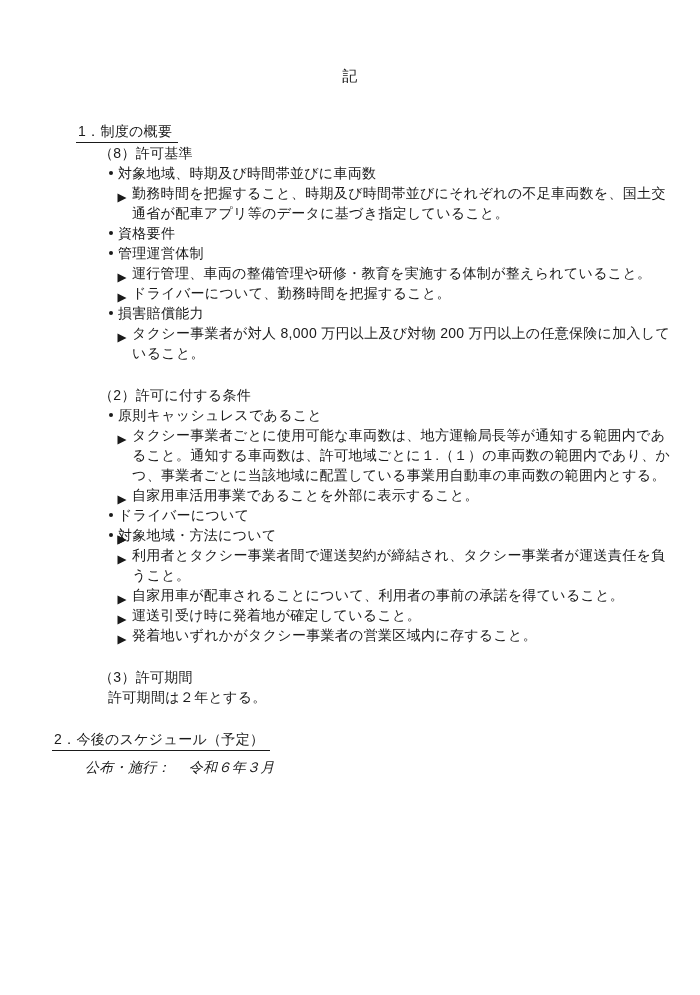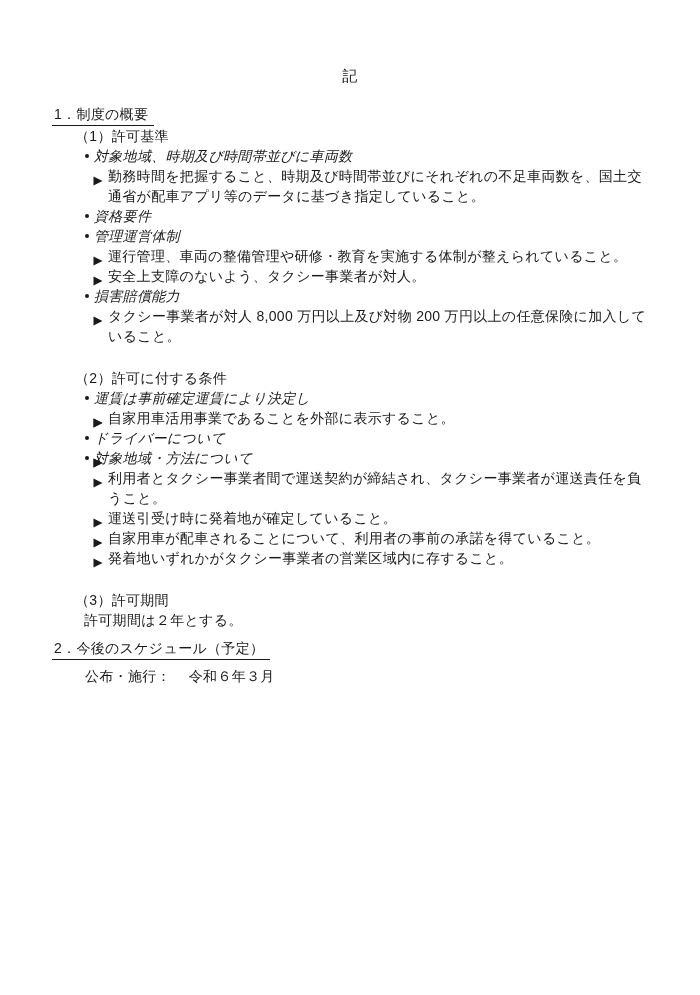"1．制度の概要" .sec1 { margin-top: 18px -> 35px; padding-left: none -> 24px }
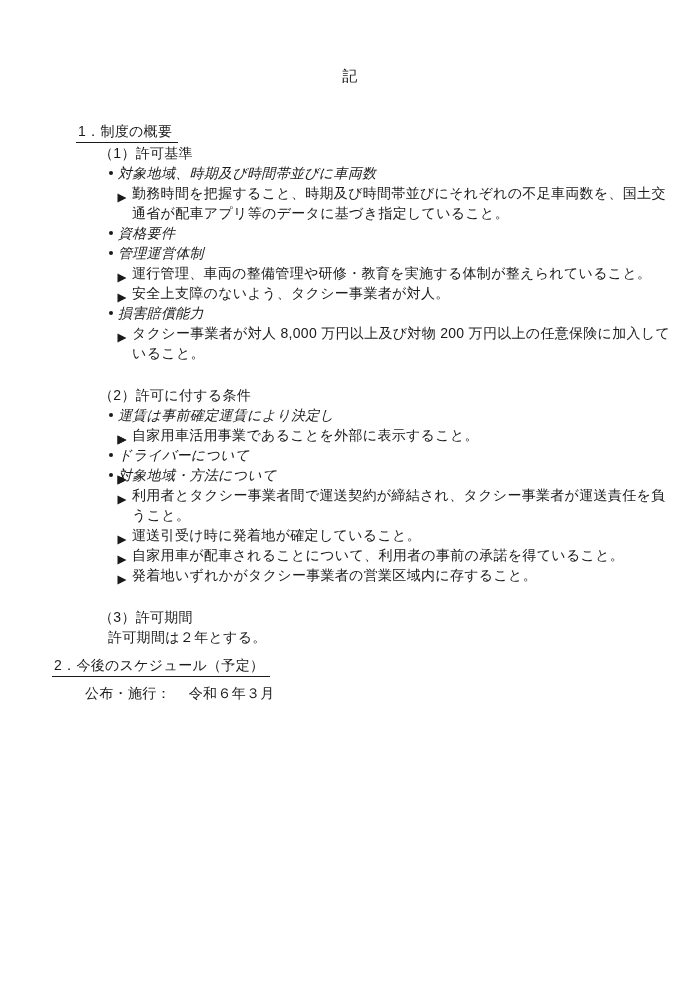"（1）許可基準" div.sub-heading { text: 1 -> 8 }
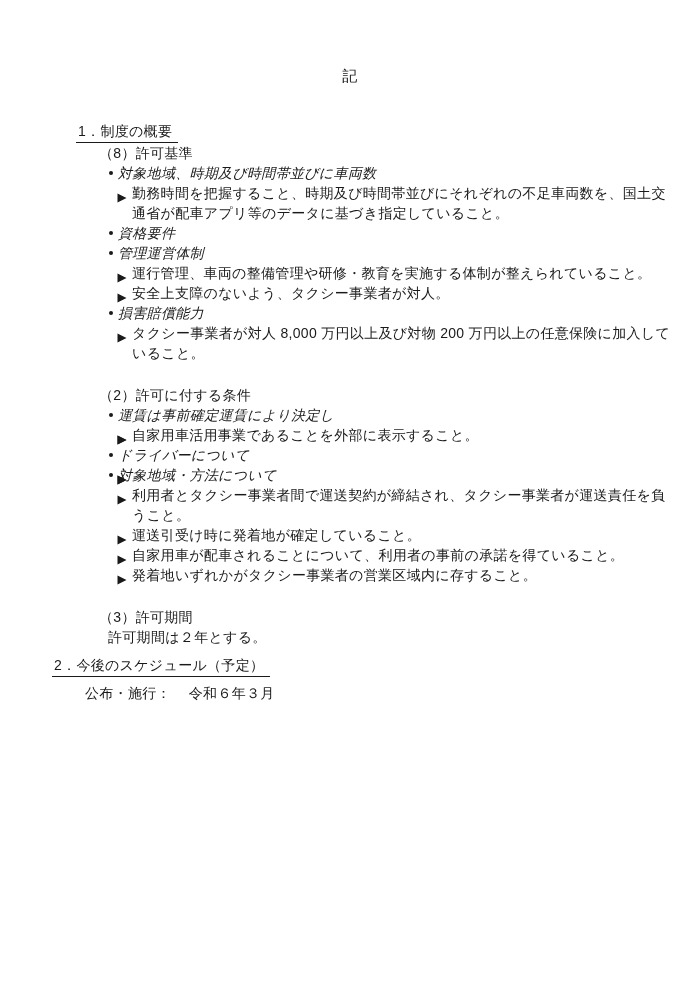"対象地域、時期及び時間帯並びに車両数" .dot-item { font-style: italic -> none }
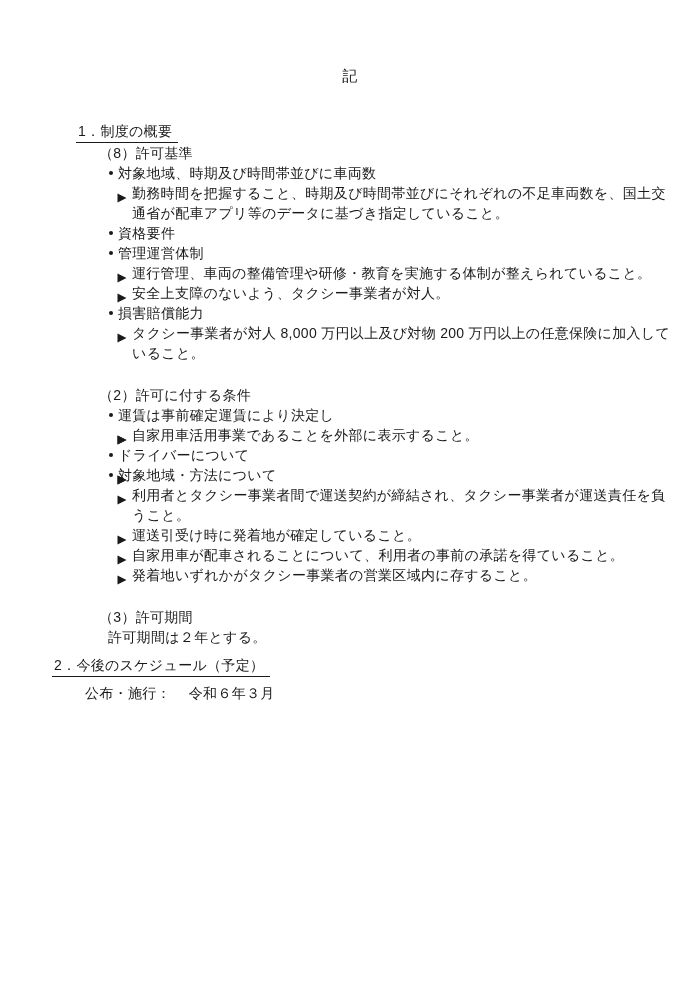"安全上支障のないよう、タクシー事業者が対人。" span { text: 安全上支障のないよう、タクシー事業者が対人 -> ドライバーについて、勤務時間を把握すること }
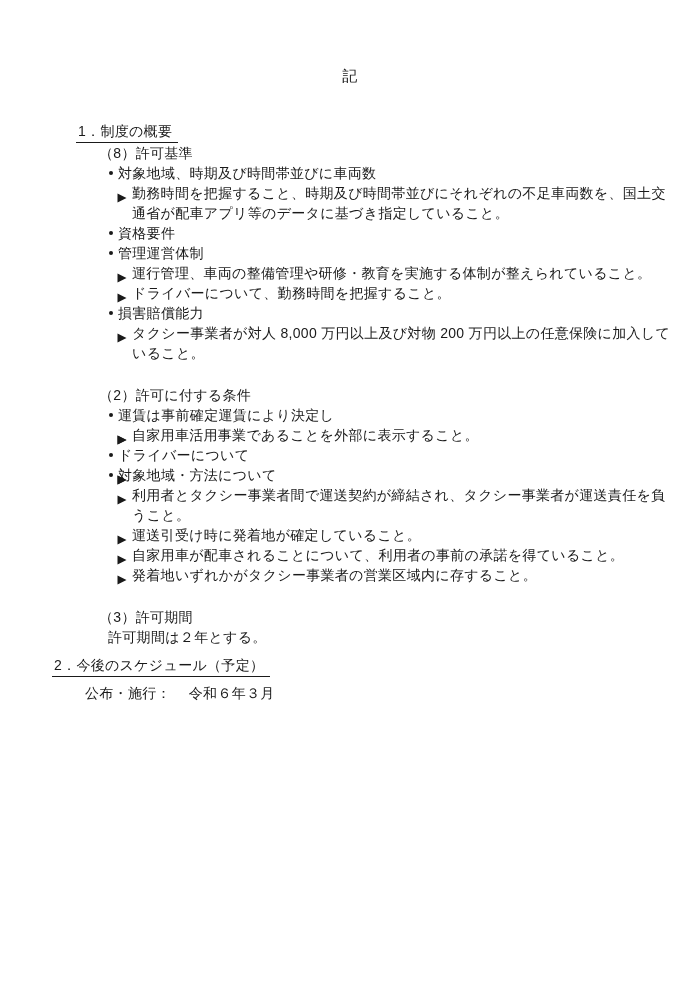"運賃は事前確定運賃により決定し" span { text: 運賃は事前確定運賃により決定し -> 原則キャッシュレスであること }
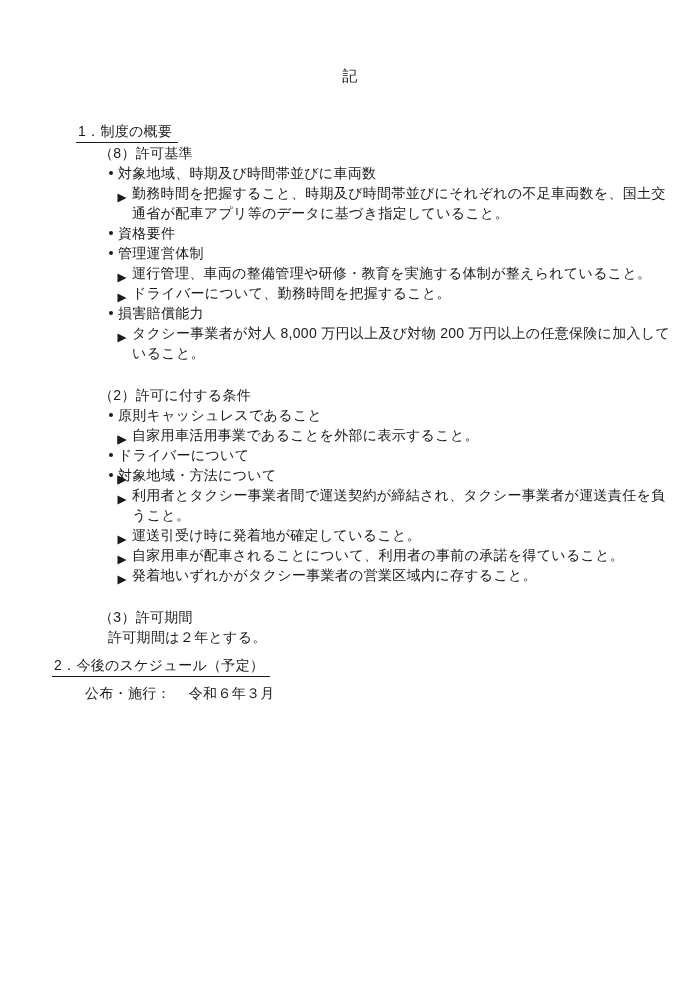"タクシー事業者ごとに使用可能な車両数は、地方運輸局長等が通知する範囲内であること" span { html: none -> <span>タクシー事業者ごとに使用可能な車両数は、地方運輸局長等が通知する範囲内であること。通知する車両数は、許可地域ごとに１.（１）の車両数の範囲内であり、かつ、事業者ごとに当該地域に配置している事業用自動車の車両数の範囲内とする。</span> }
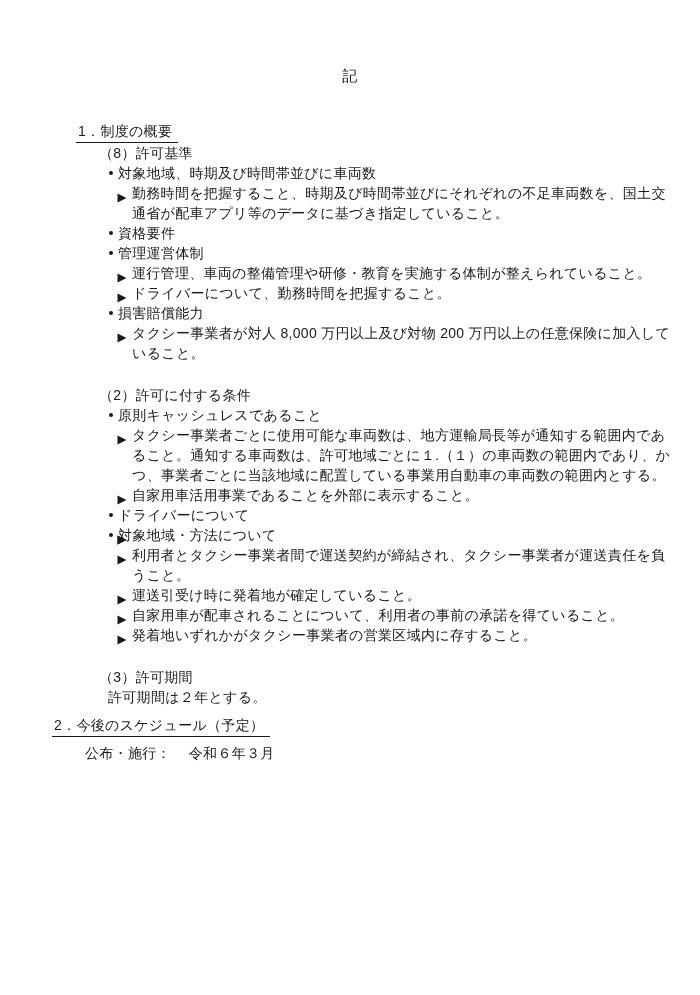"運送引受け時に発着地が確定していること。" div.arrow-item { order: before "自家用車が配車されることについて、利用者の事前の承諾を得ていること。" -> after "自家用車が配車されることについて、利用者の事前の承諾を得ていること。" }
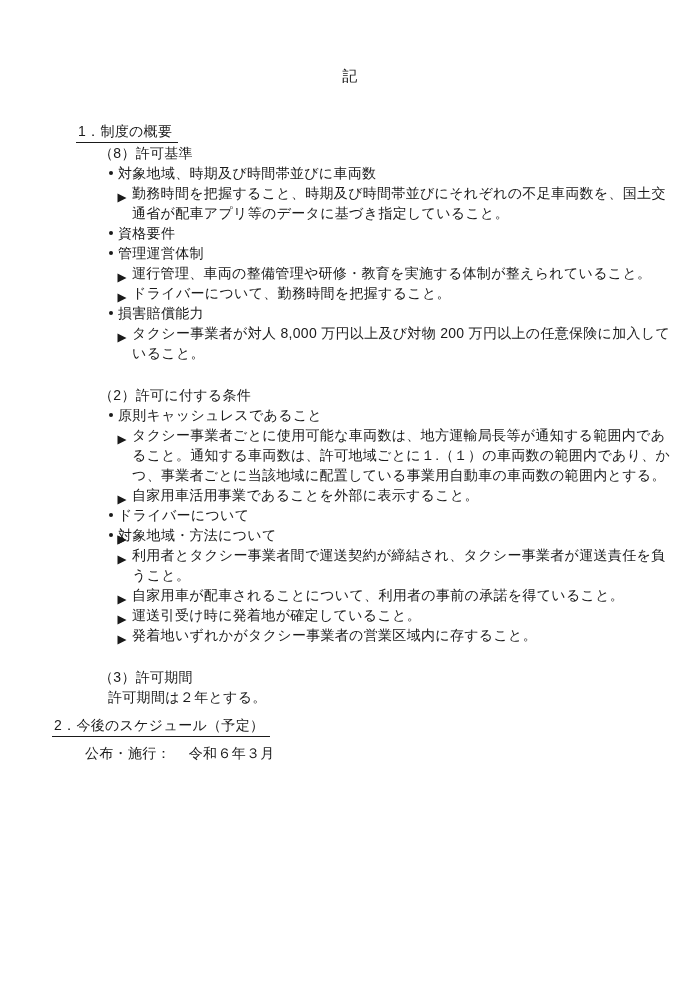"2．今後のスケジュール（予定）" .sec2 { margin-top: 8px -> 22px }
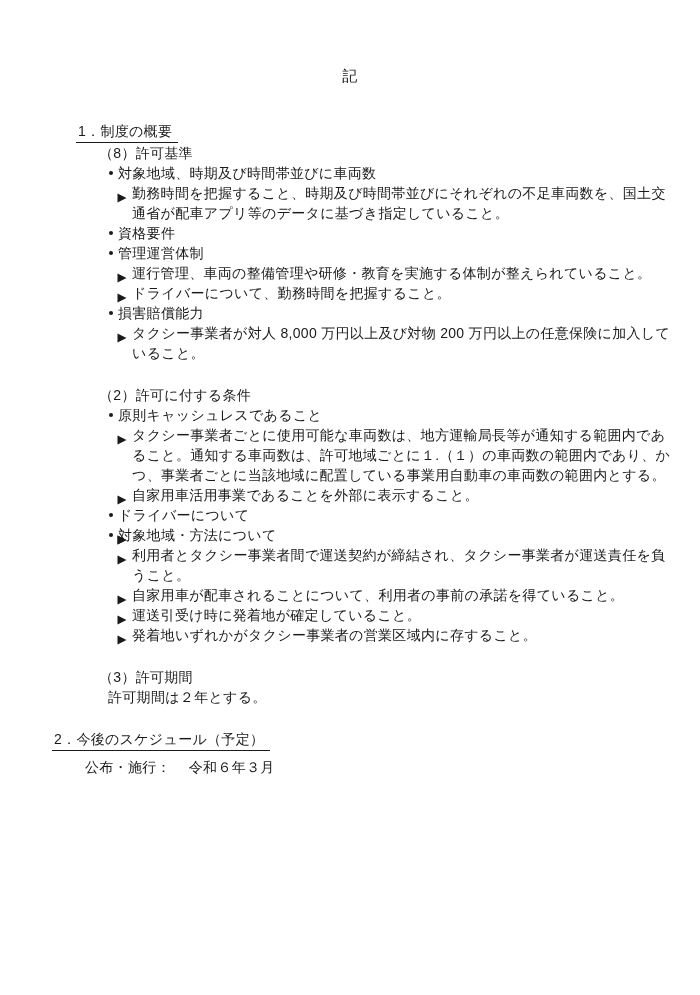"公布・施行： 令和６年３月" .schedule-line { font-style: none -> italic }
